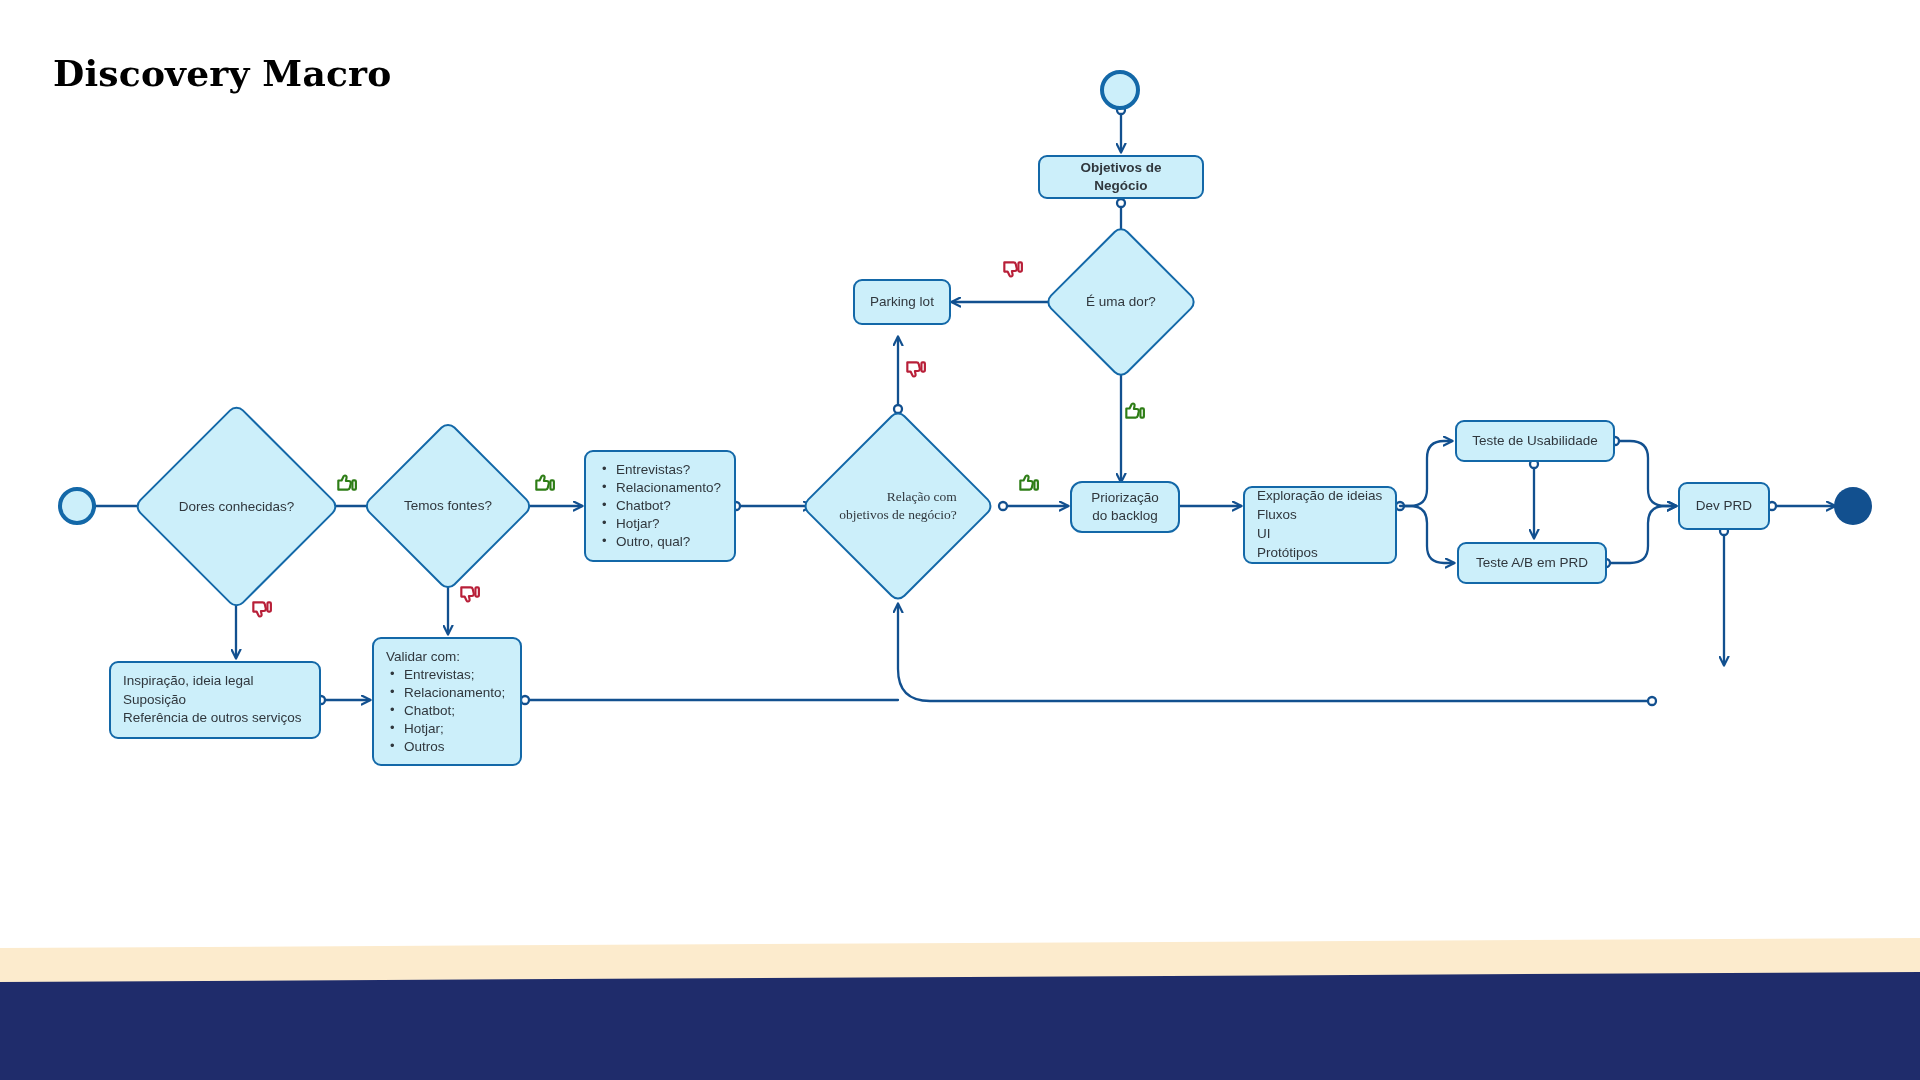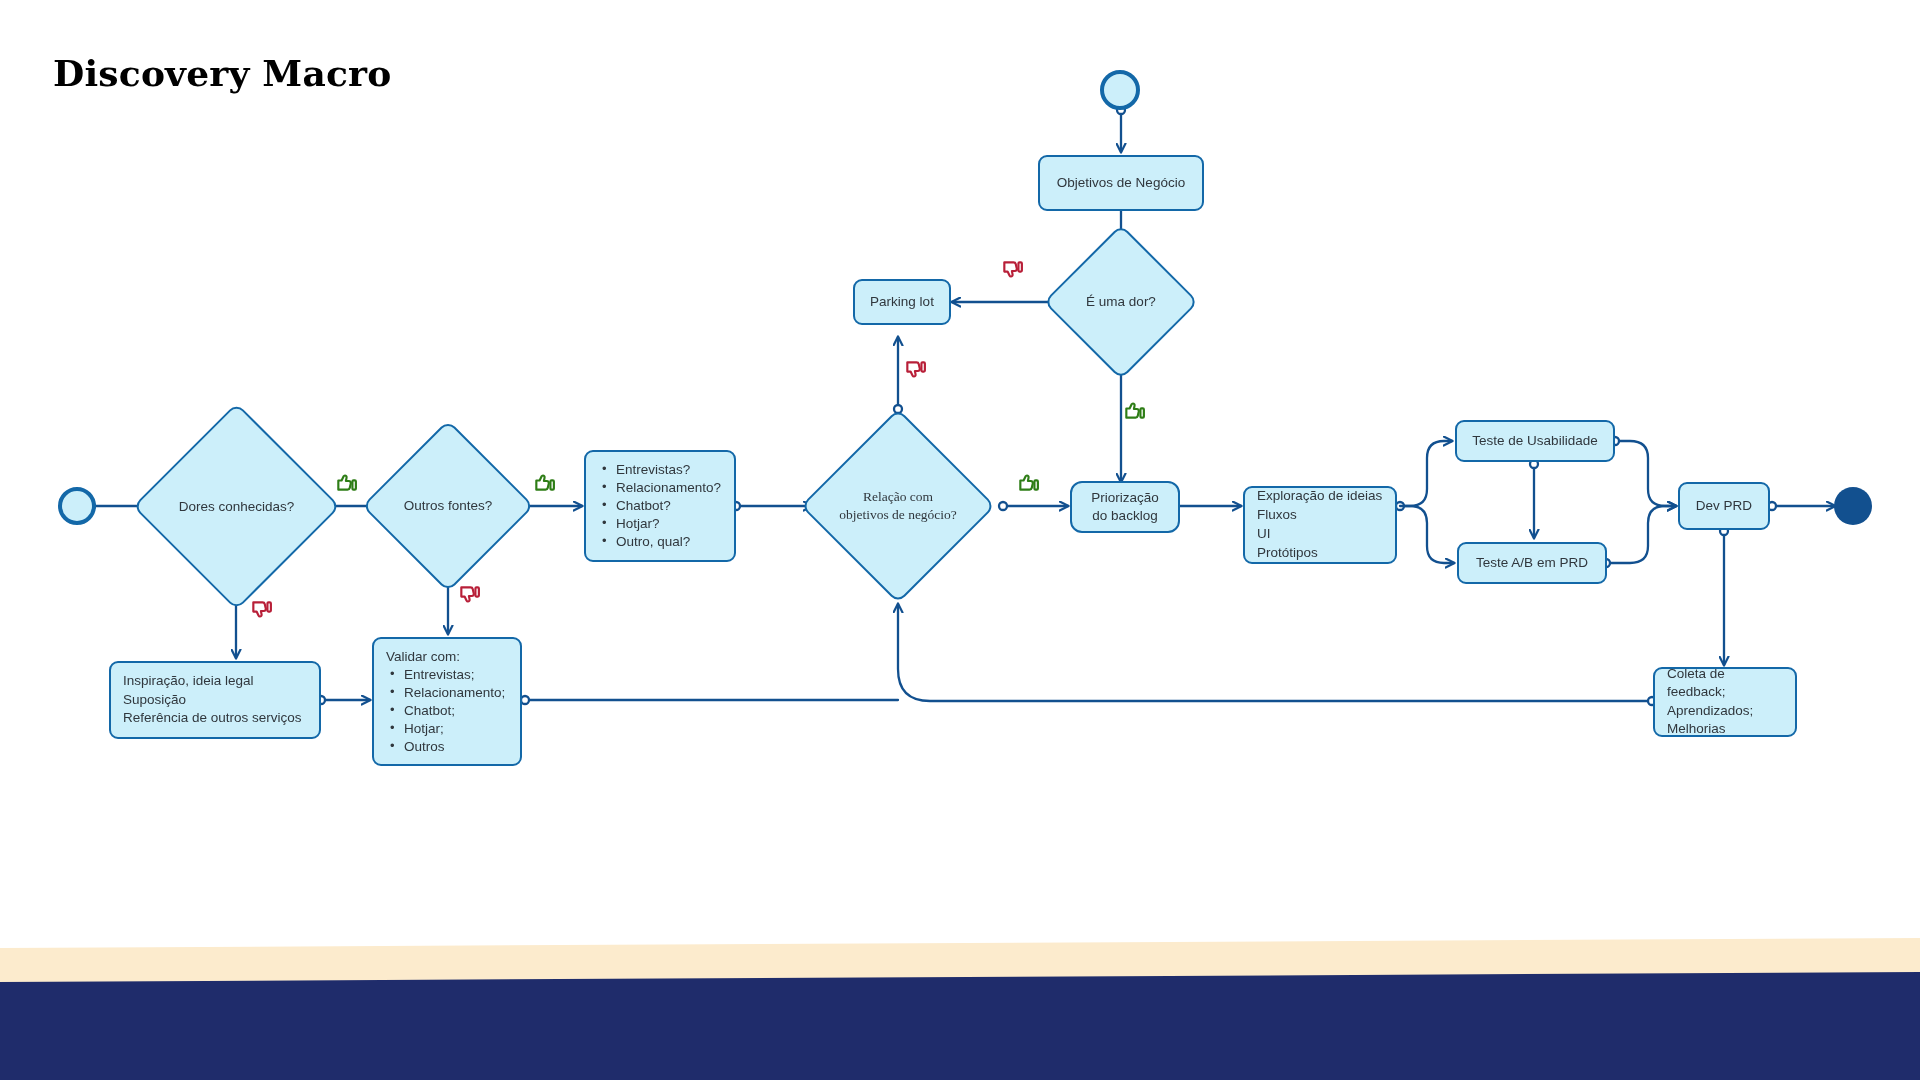"Objetivos de Negócio" div.node { font-weight: none -> bold; height: 56px -> 44px }
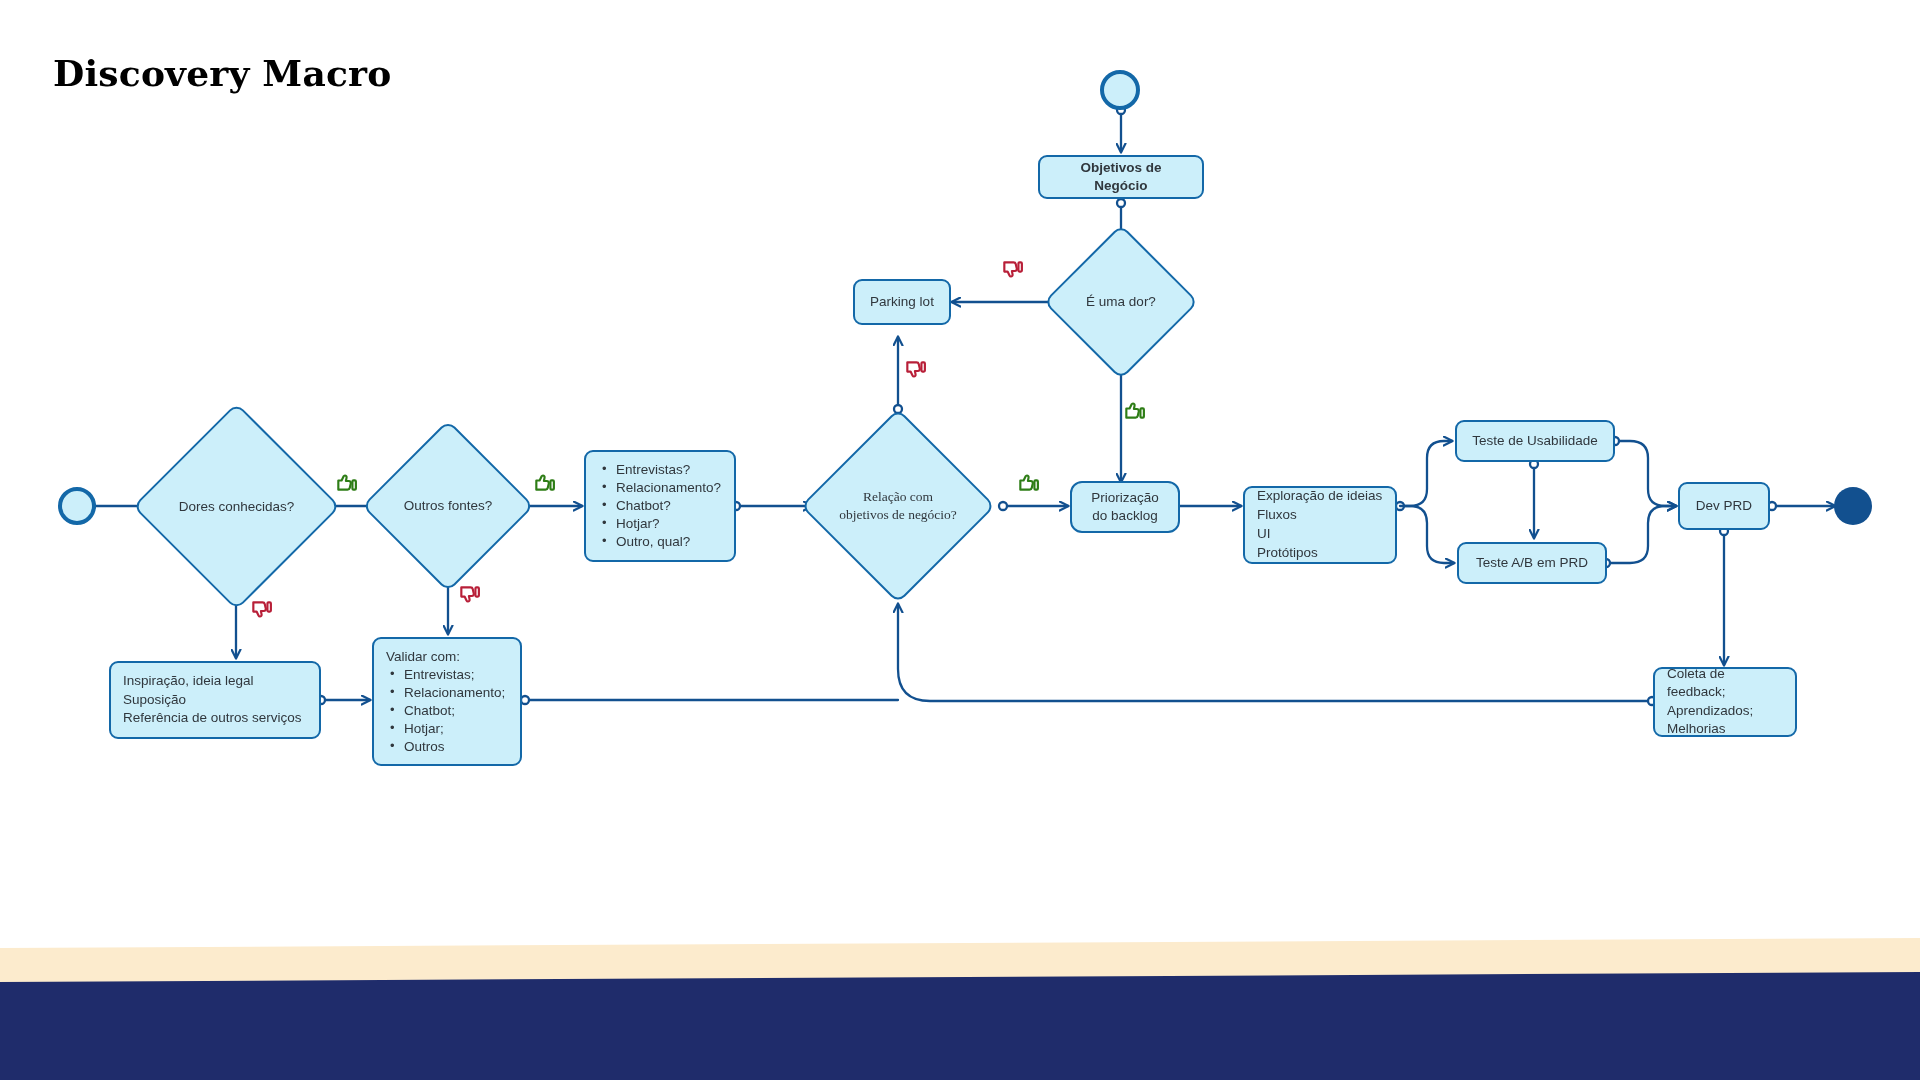"É uma dor?" .diamond .dlabel { text-align: center -> right }
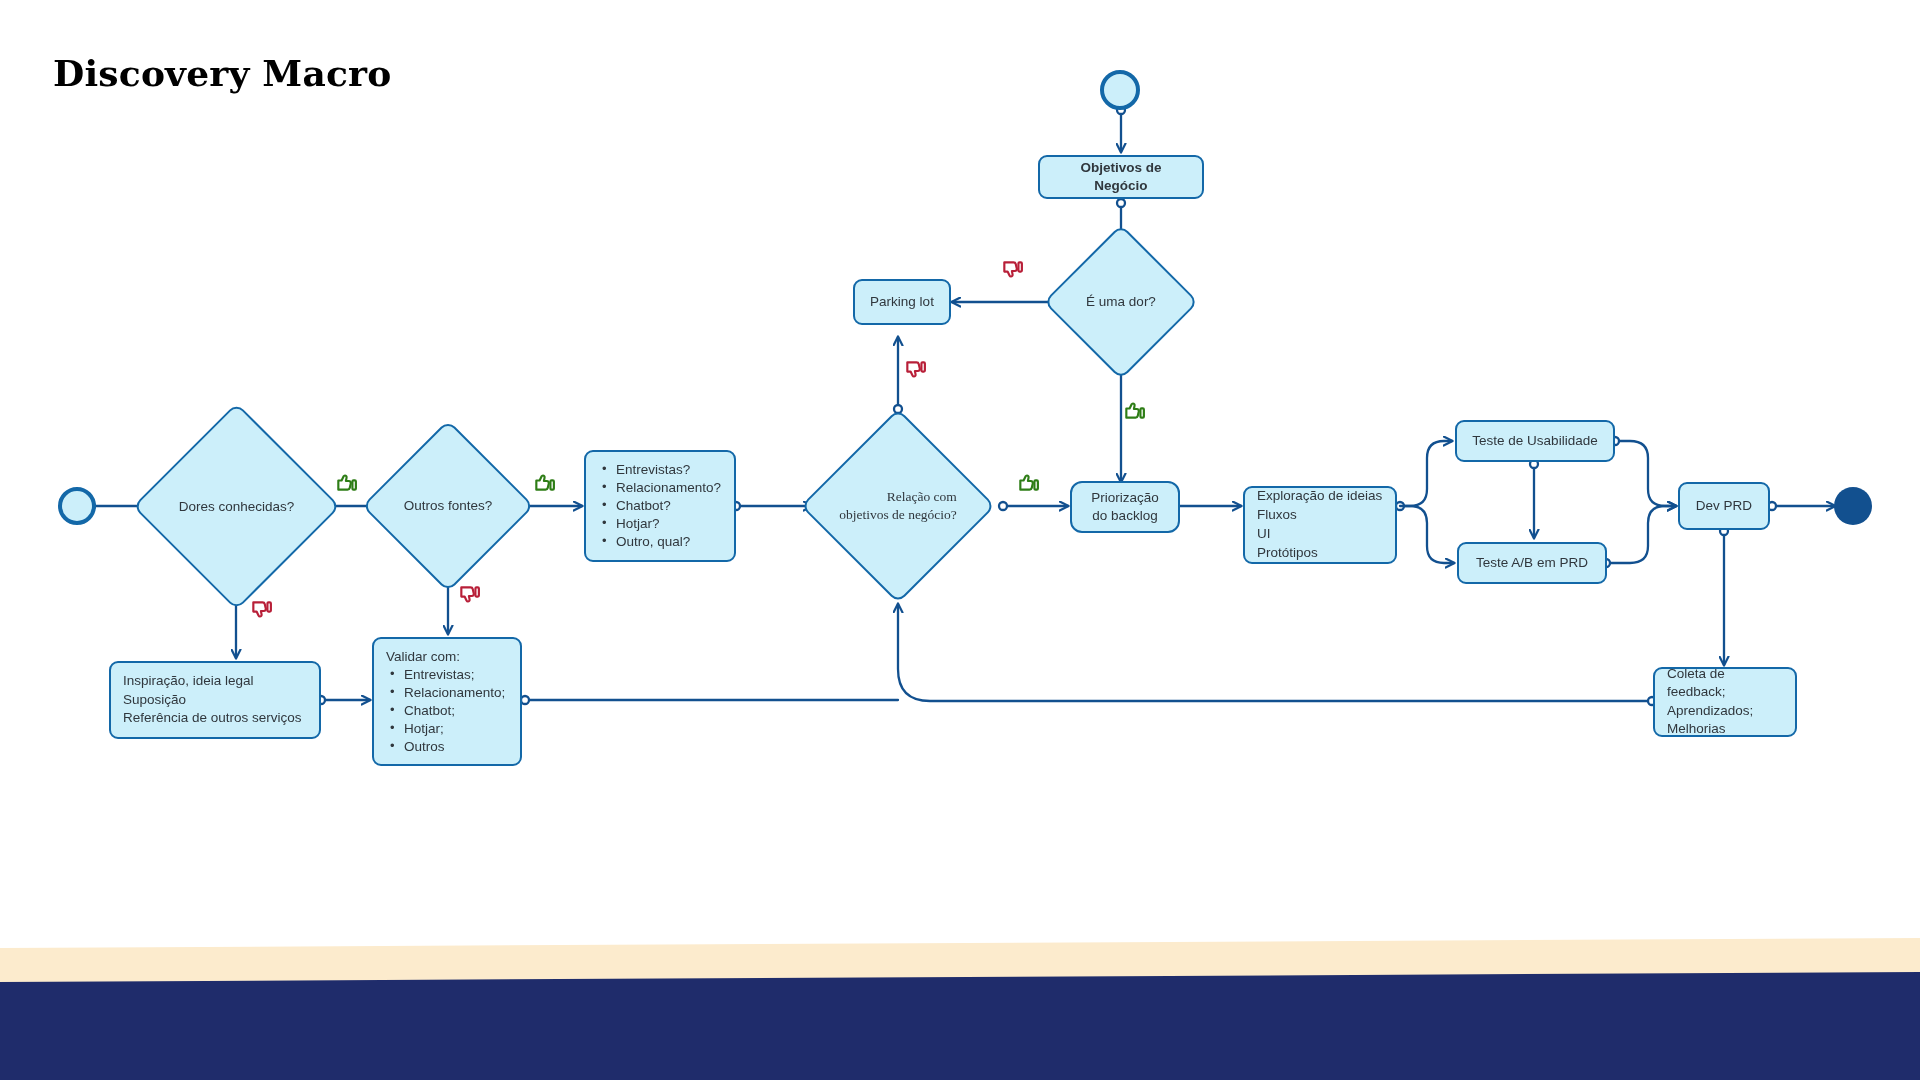"Outros fontes?" div.dlabel { text: Outros -> Temos }
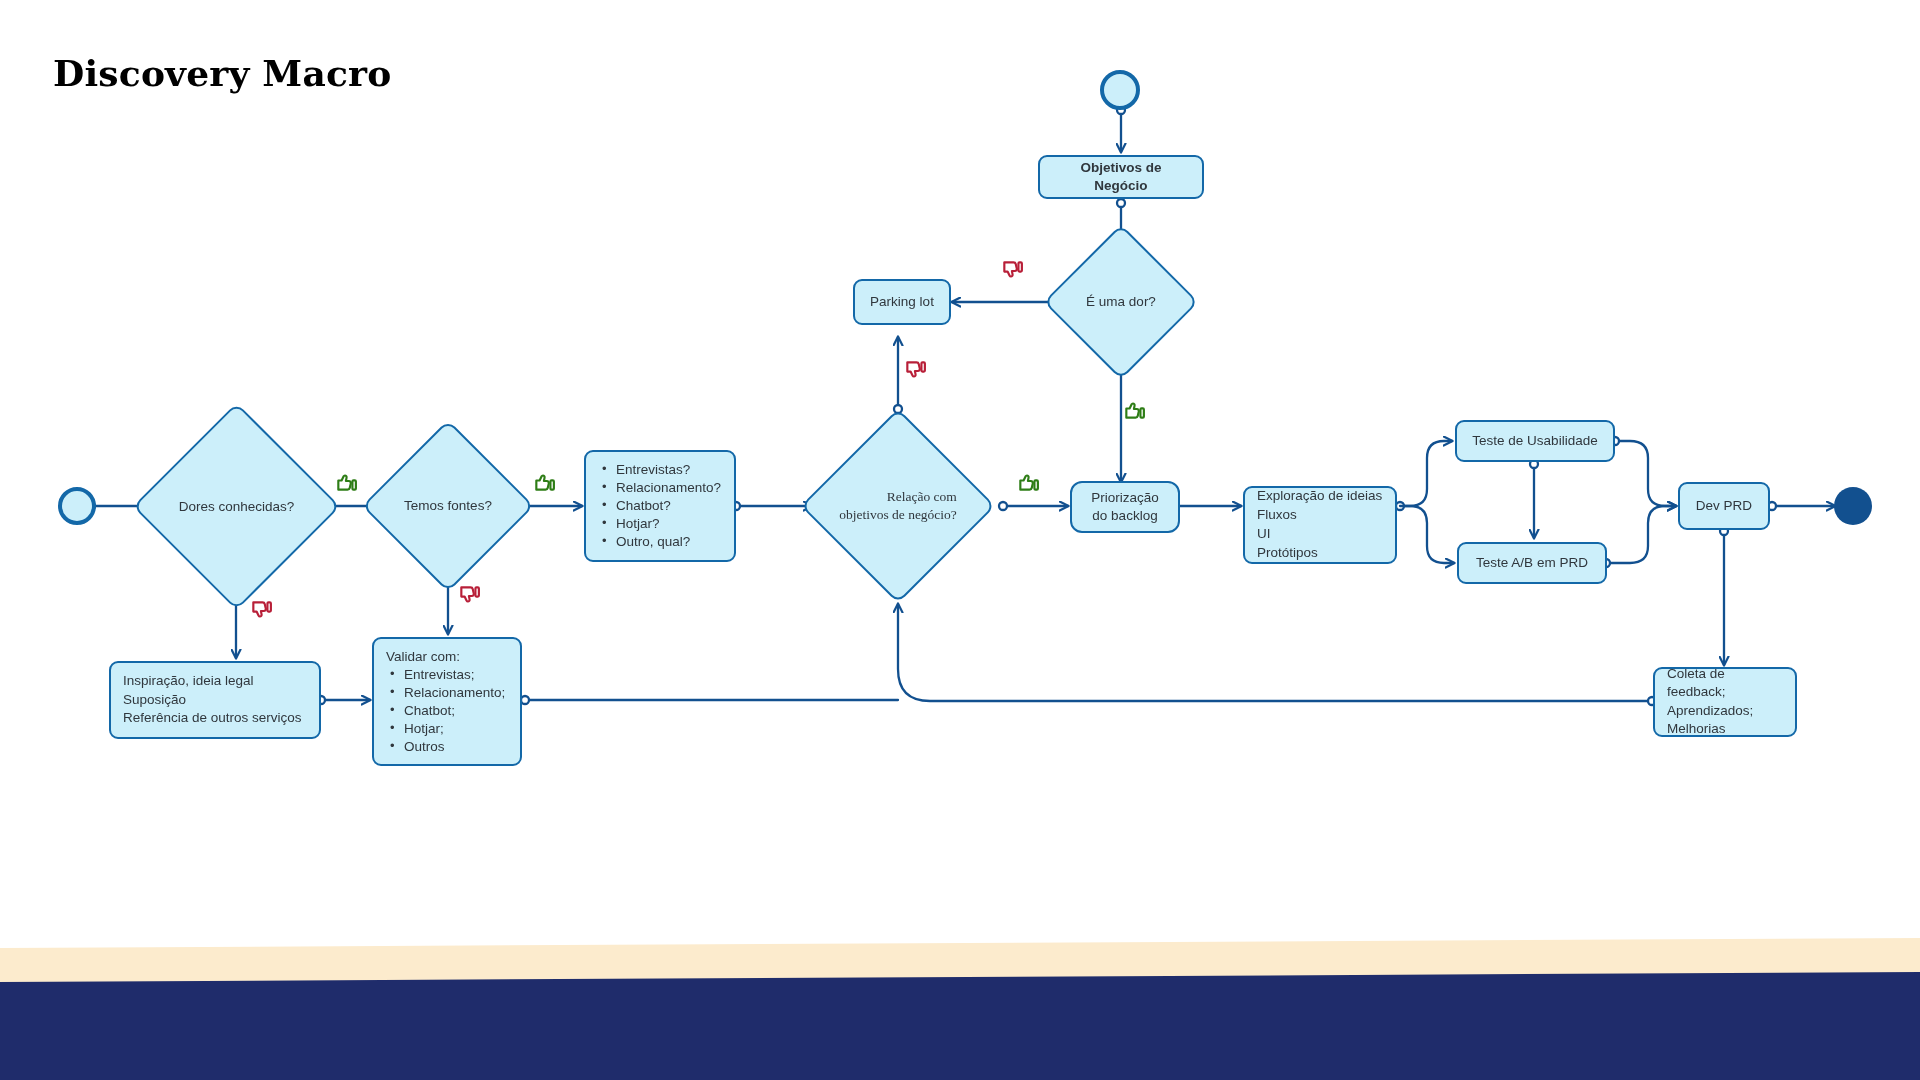"Coleta de feedback;" div.node { html: <div> <div> <span>Coleta de feedback;</span> <span>Aprendizados;</span> <span>Melhorias</span> </div> </div> -> none }
